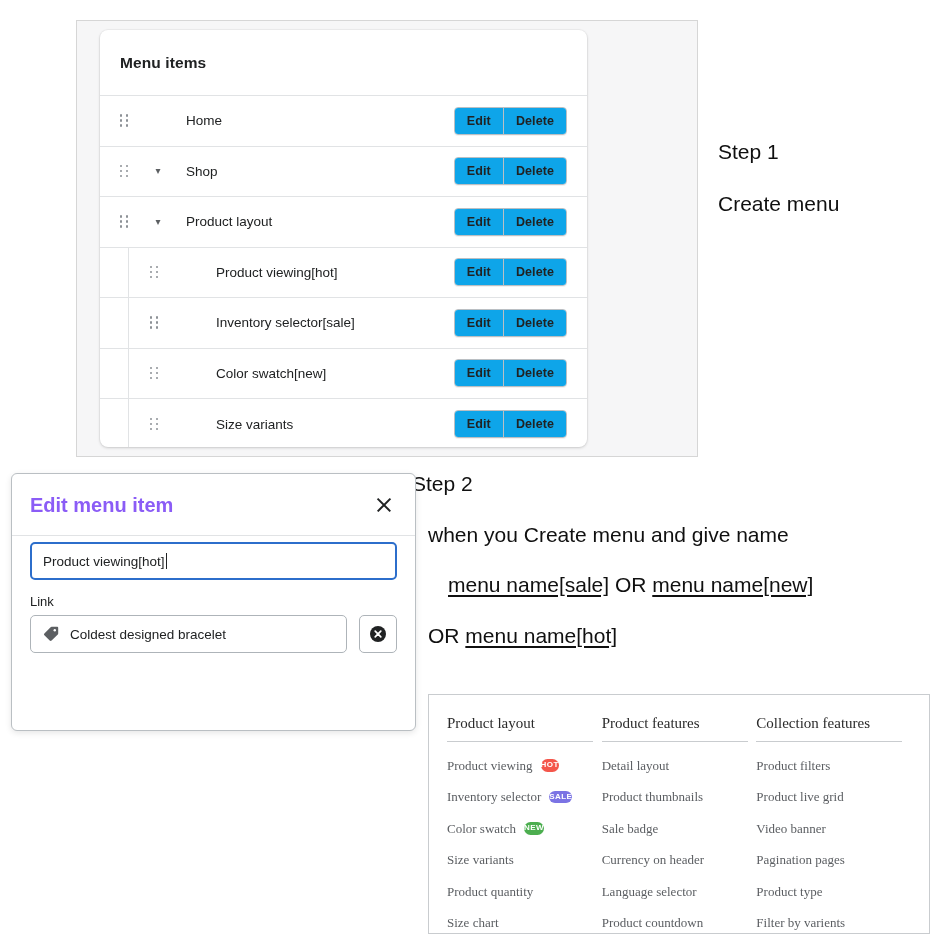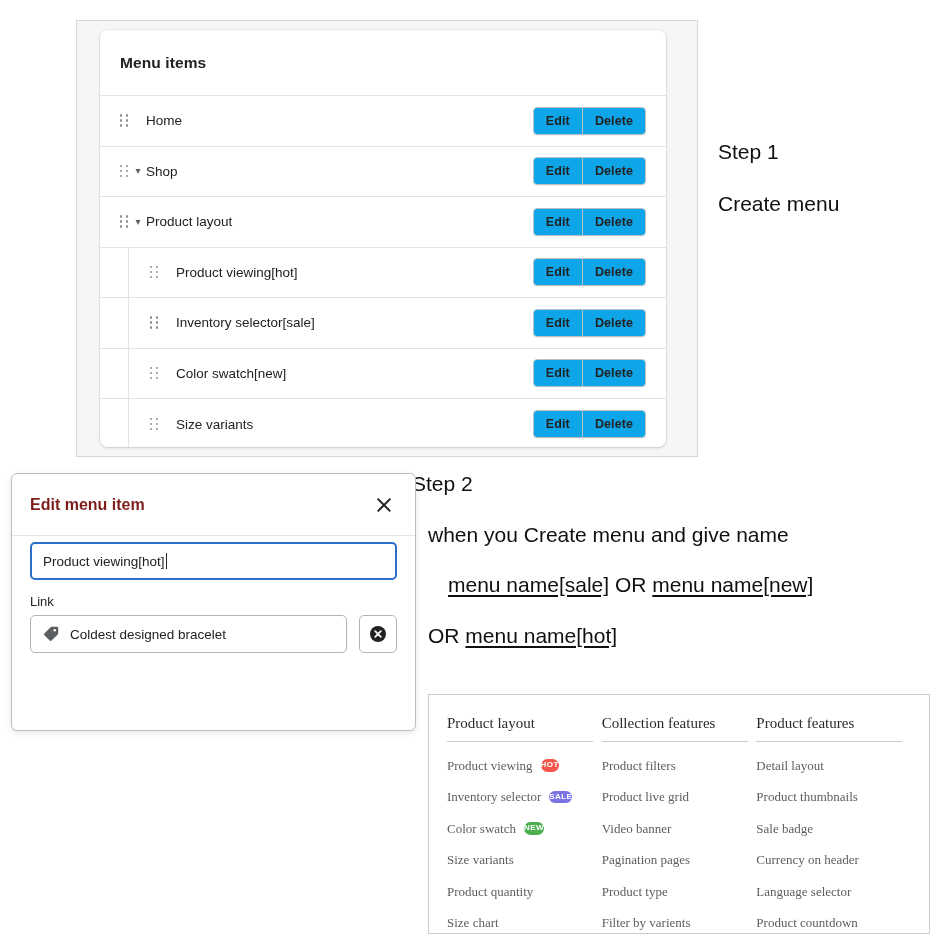"Menu items" .menu-card { width: 566px -> 487px }
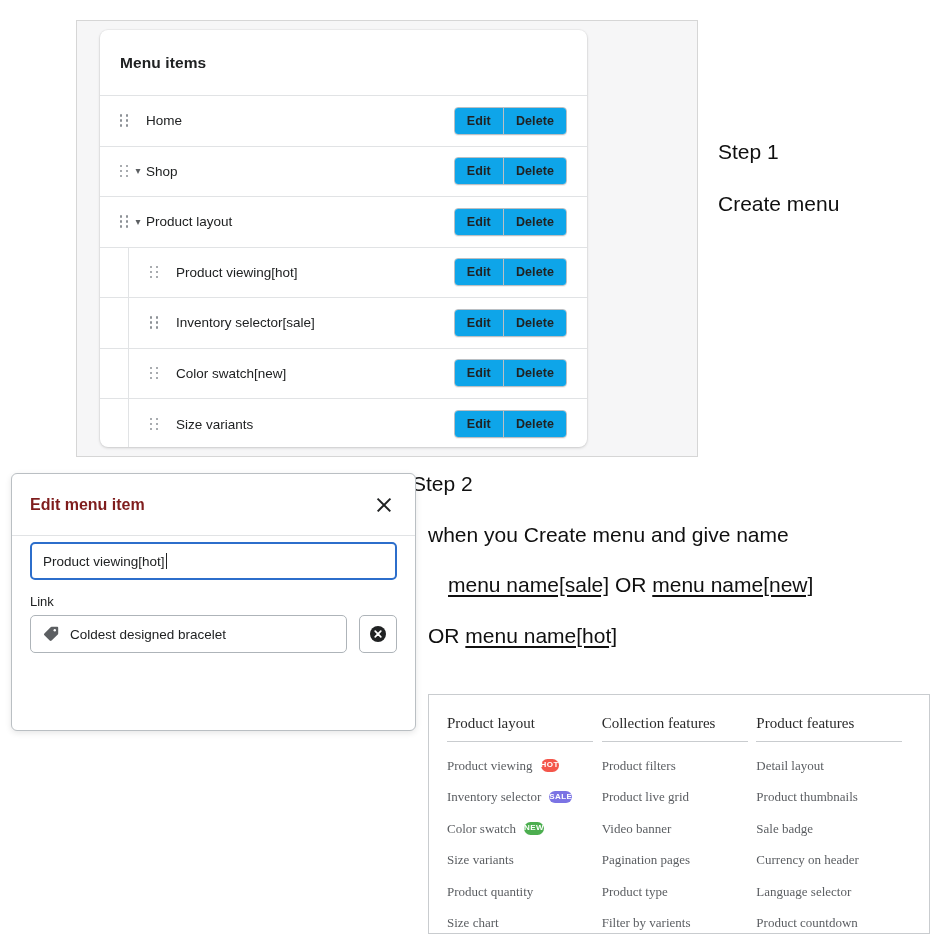"Home" .menu-row { gap: none -> 20px }
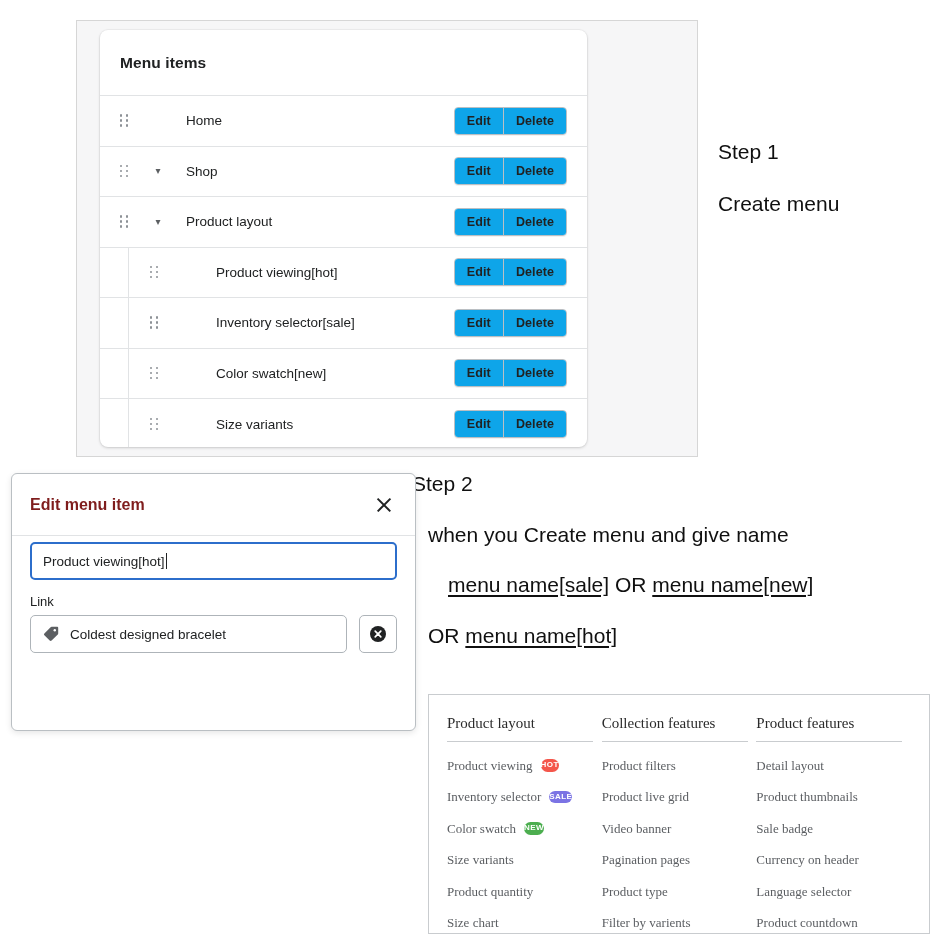"Edit menu item" .modal-title { color: #7f1d1d -> #8b5cf6; font-size: 16px -> 20px }
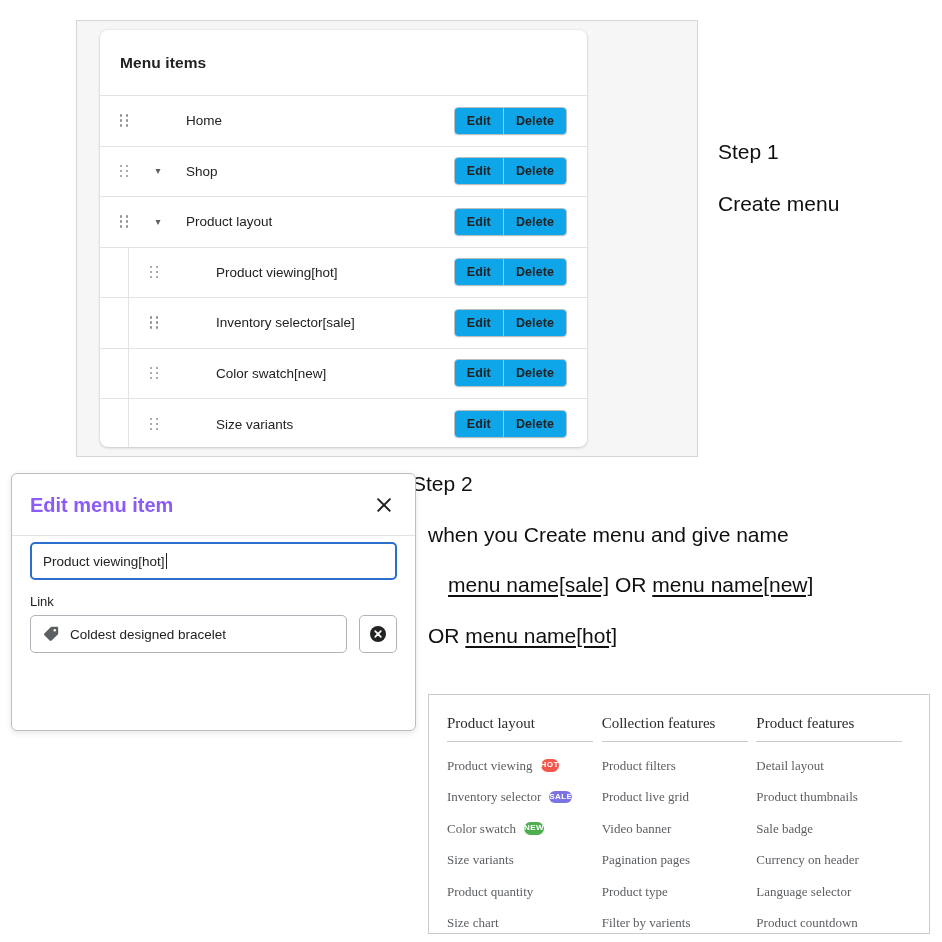"Collection features" div.feat-col { order: before "Product features" -> after "Product features" }
